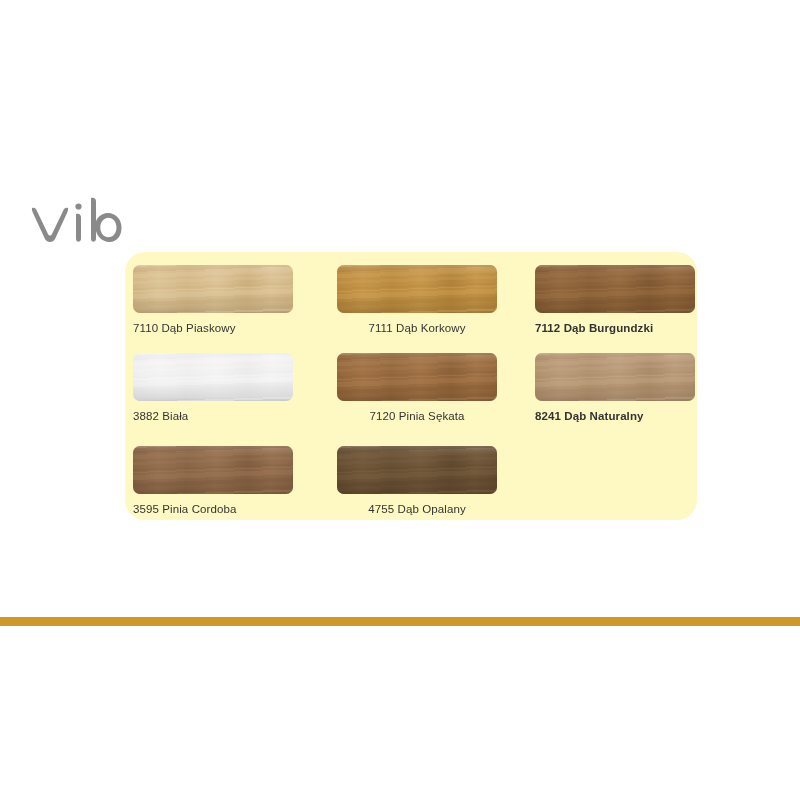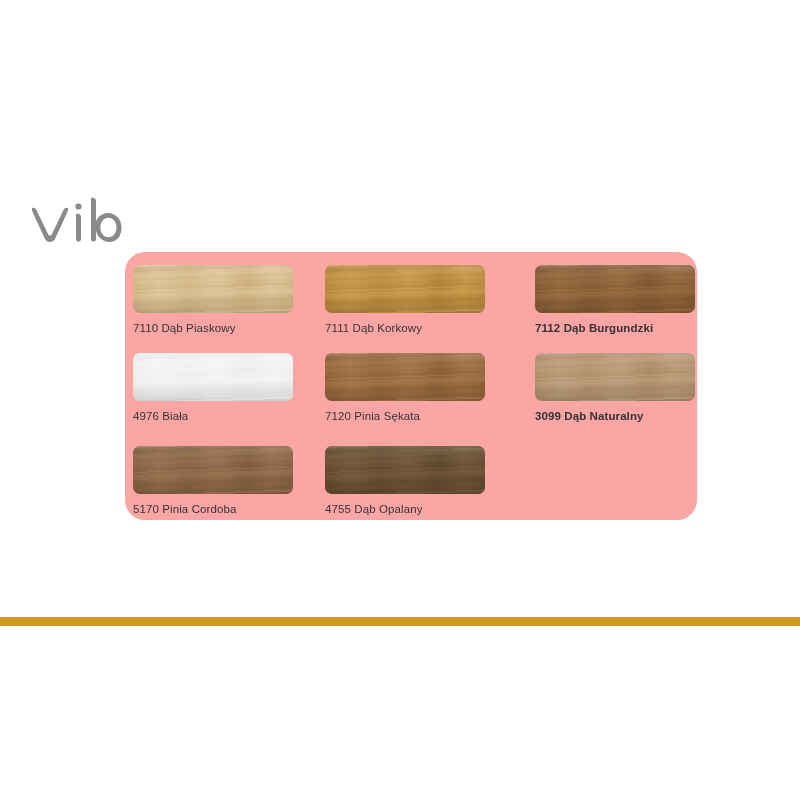"7110 Dąb Piaskowy" div.panel { background: #fca5a5 -> #fef9c3 }
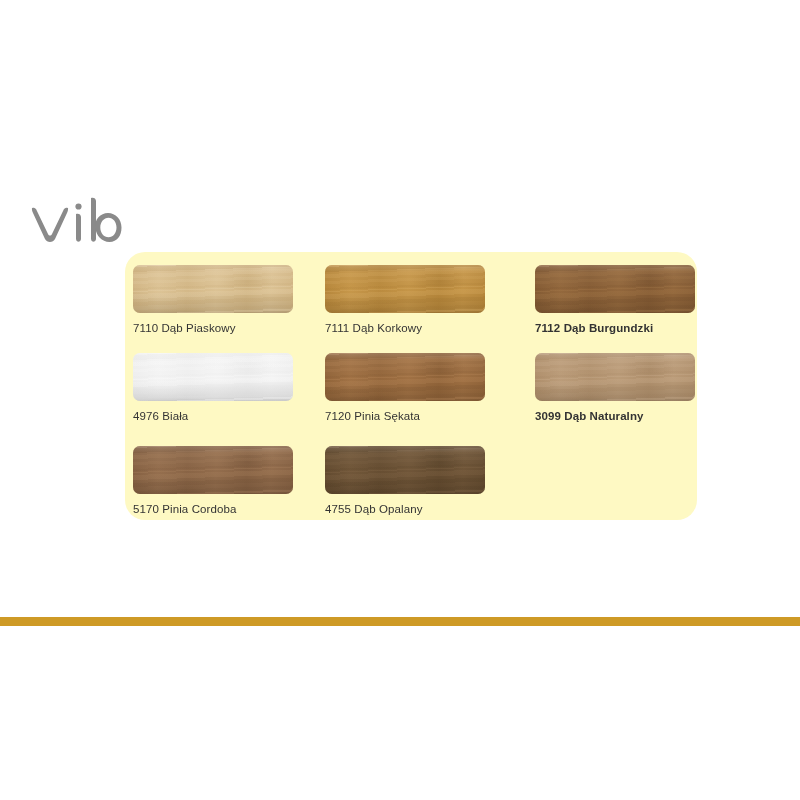"7111 Dąb Korkowy" .cell.c1 { left: 200px -> 212px; text-align: none -> center }
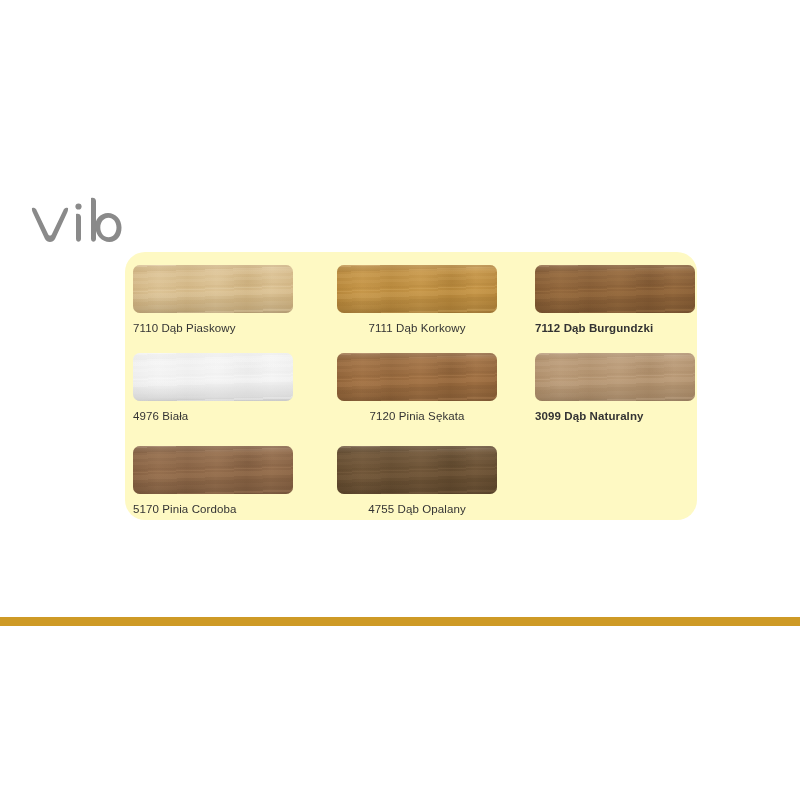"4976 Biała" div.label { text: 4976 -> 3882 }
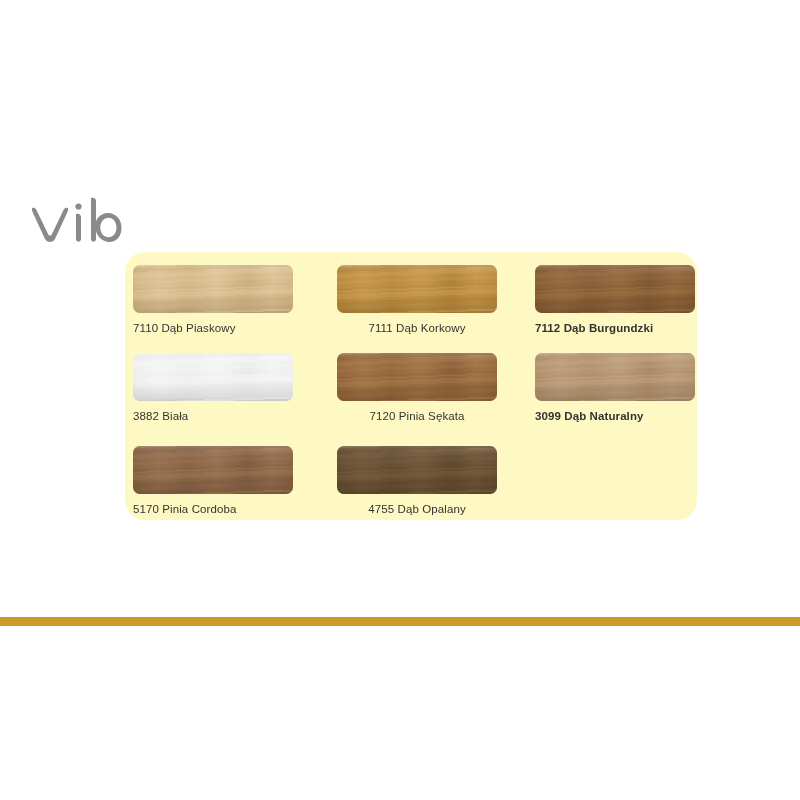"3099 Dąb Naturalny" div.label { text: 3099 -> 8241 }
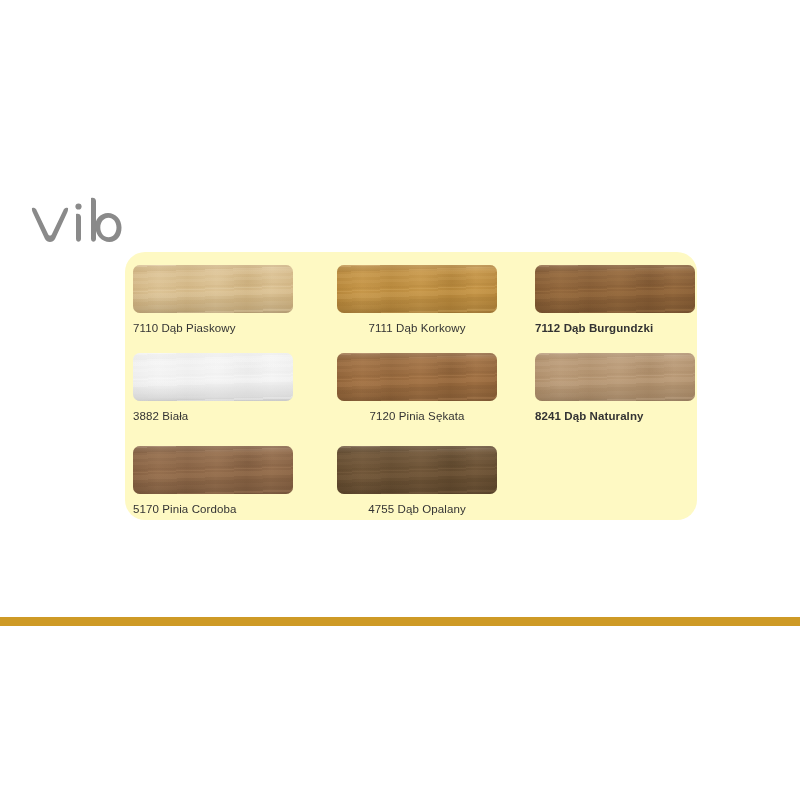"5170 Pinia Cordoba" div.label { text: 5170 -> 3595 }
